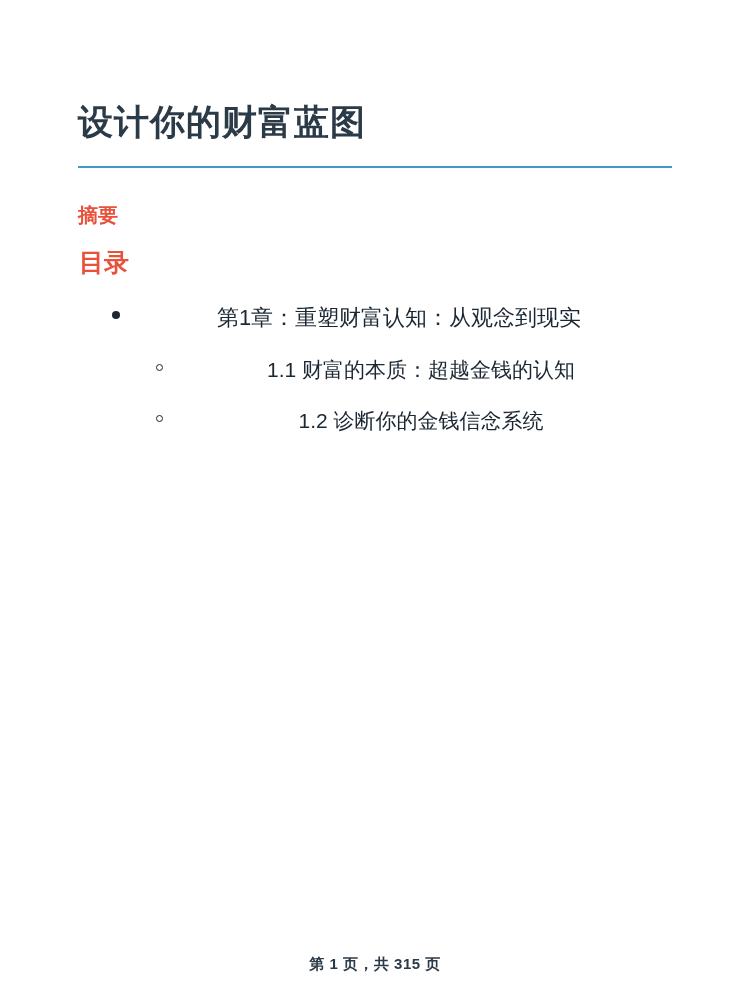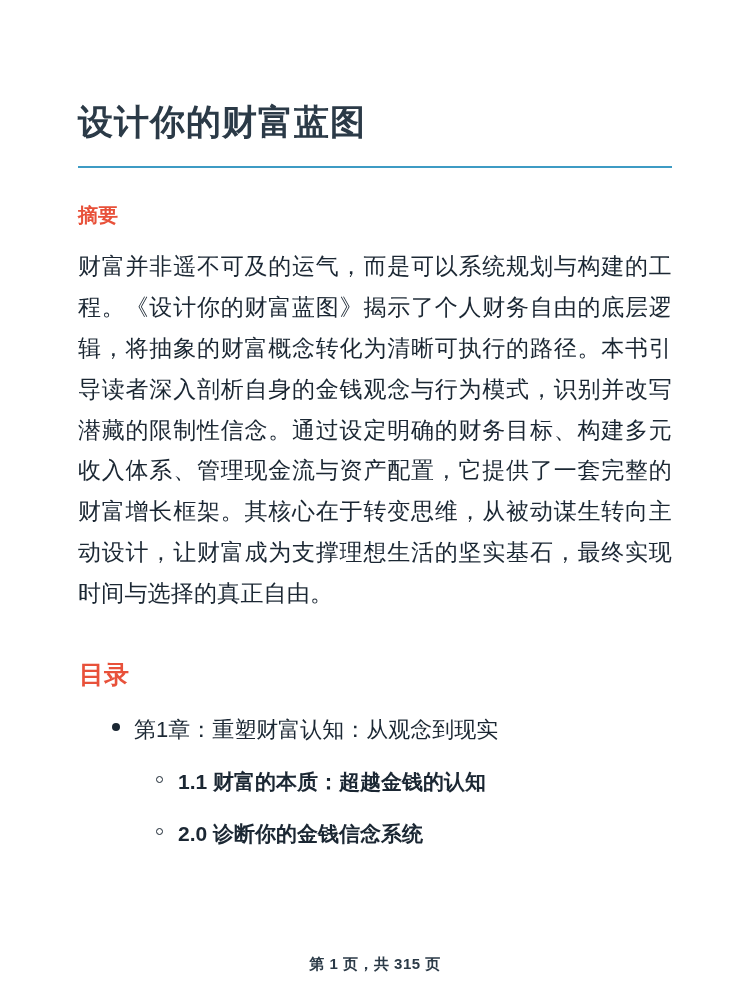"财富并非遥不可及的运气，而是可以系统规划与构建的工程。《设计你的财富蓝图》揭示了" p.abstract-text { html: <p>财富并非遥不可及的运气，而是可以系统规划与构建的工程。《设计你的财富蓝图》揭示了个人财务自由的底层逻辑，将抽象的财富概念转化为清晰可执行的路径。本书引导读者深入剖析自身的金钱观念与行为模式，识别并改写潜藏的限制性信念。通过设定明确的财务目标、构建多元收入体系、管理现金流与资产配置，它提供了一套完整的财富增长框架。其核心在于转变思维，从被动谋生转向主动设计，让财富成为支撑理想生活的坚实基石，最终实现时间与选择的真正自由。</p> -> none }
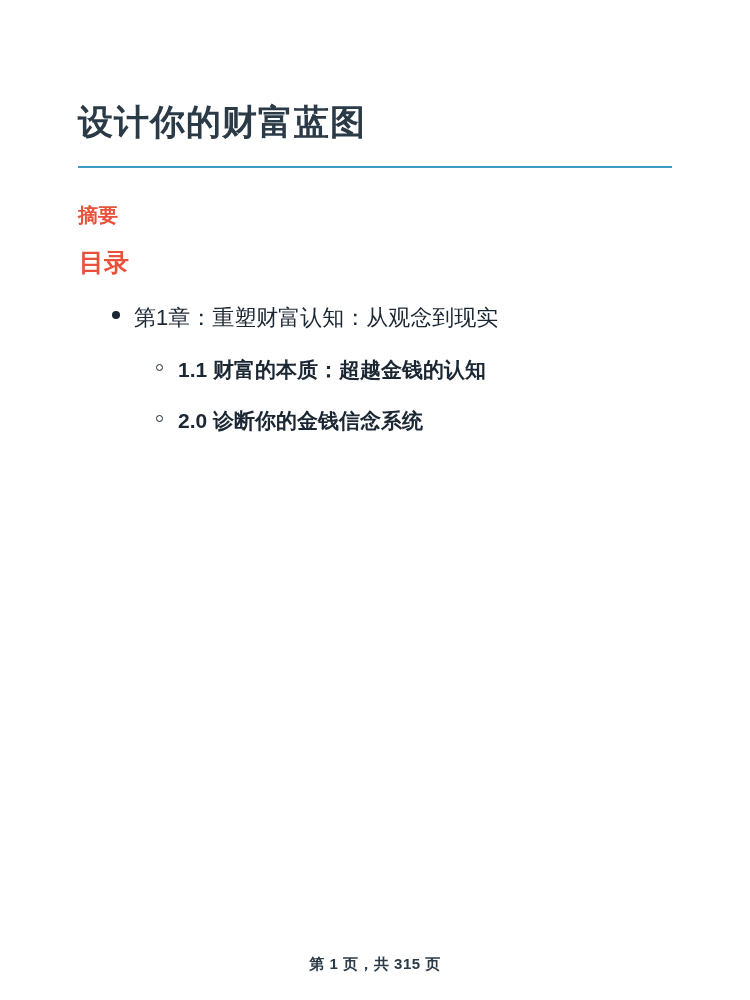"第1章：重塑财富认知：从观念到现实" .toc-list { text-align: none -> center }
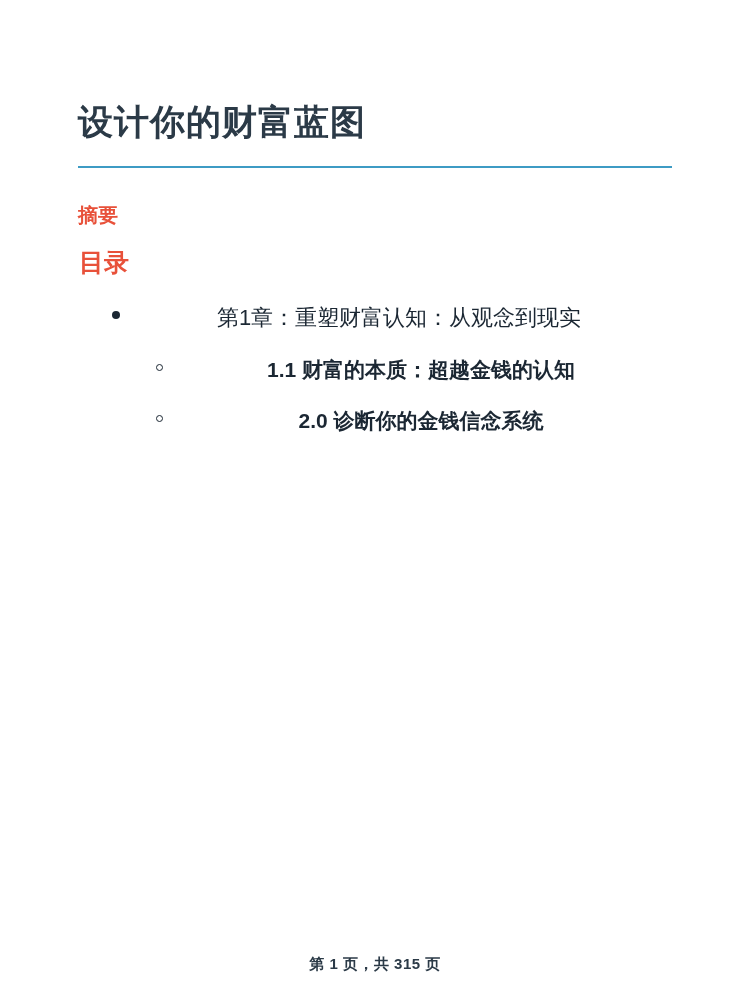"1.1 财富的本质：超越金钱的认知" .toc-sublist { font-weight: bold -> none }
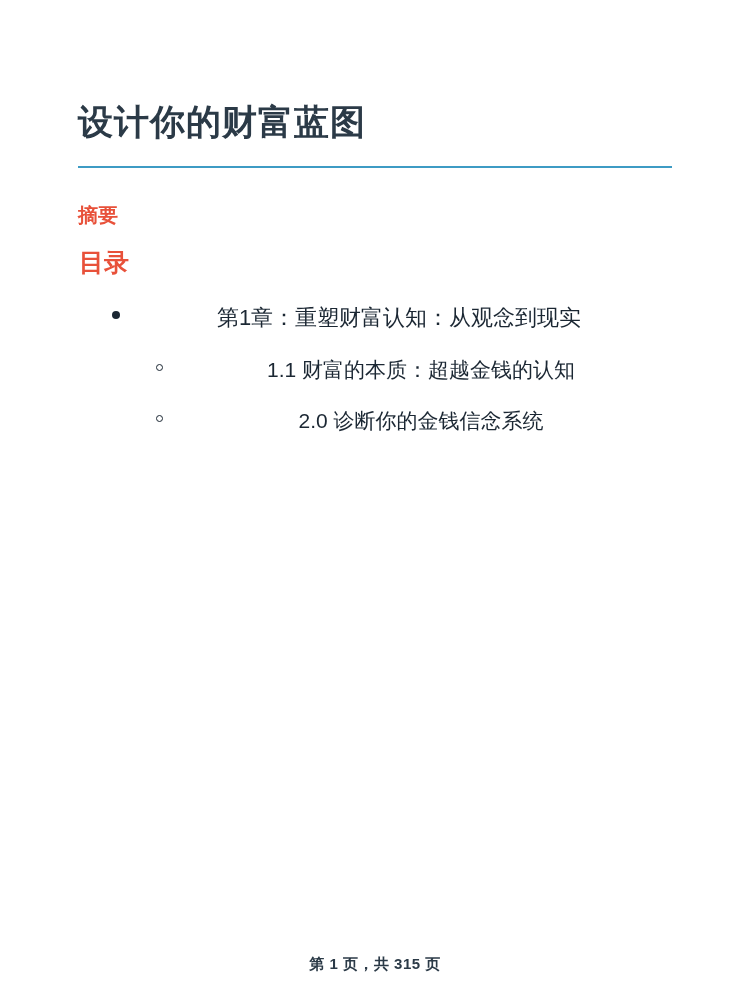"2.0 诊断你的金钱信念系统" span { text: 2.0 -> 1.2 }
